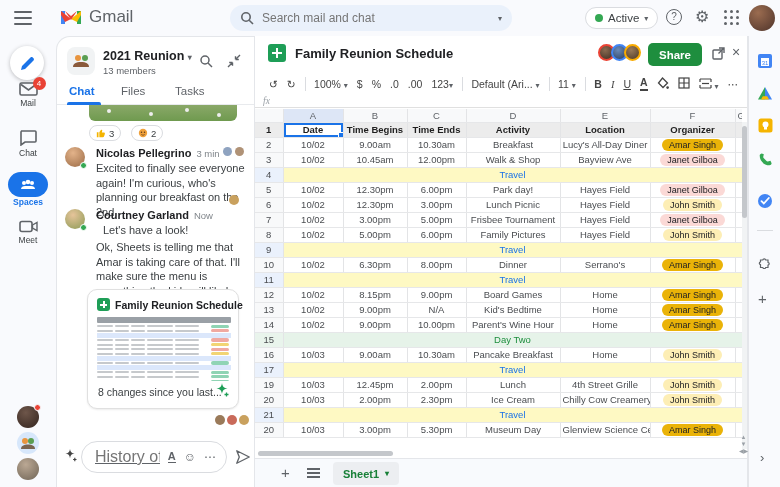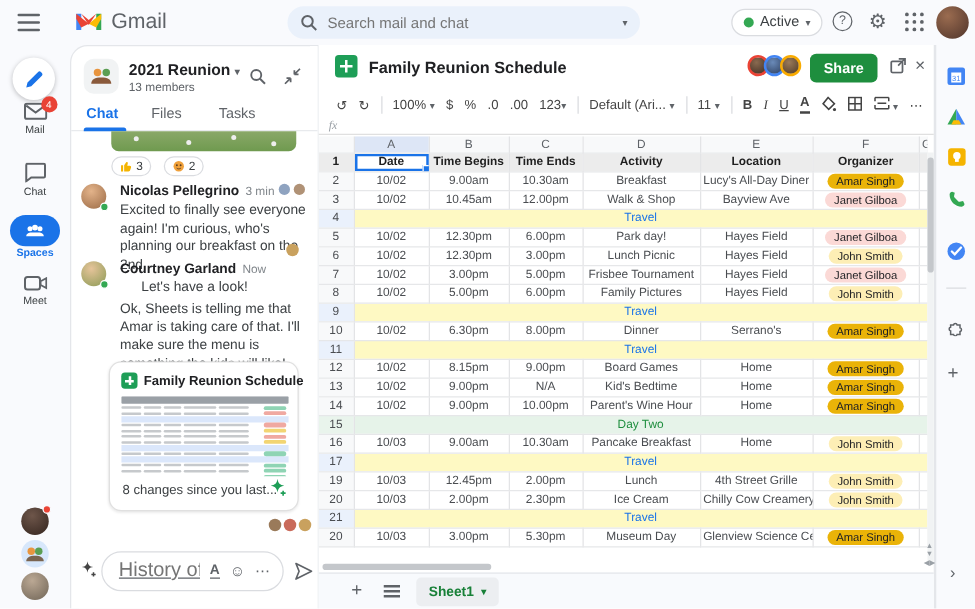"Let's have a look!" div.msg-text { left: 56px -> 46px }
